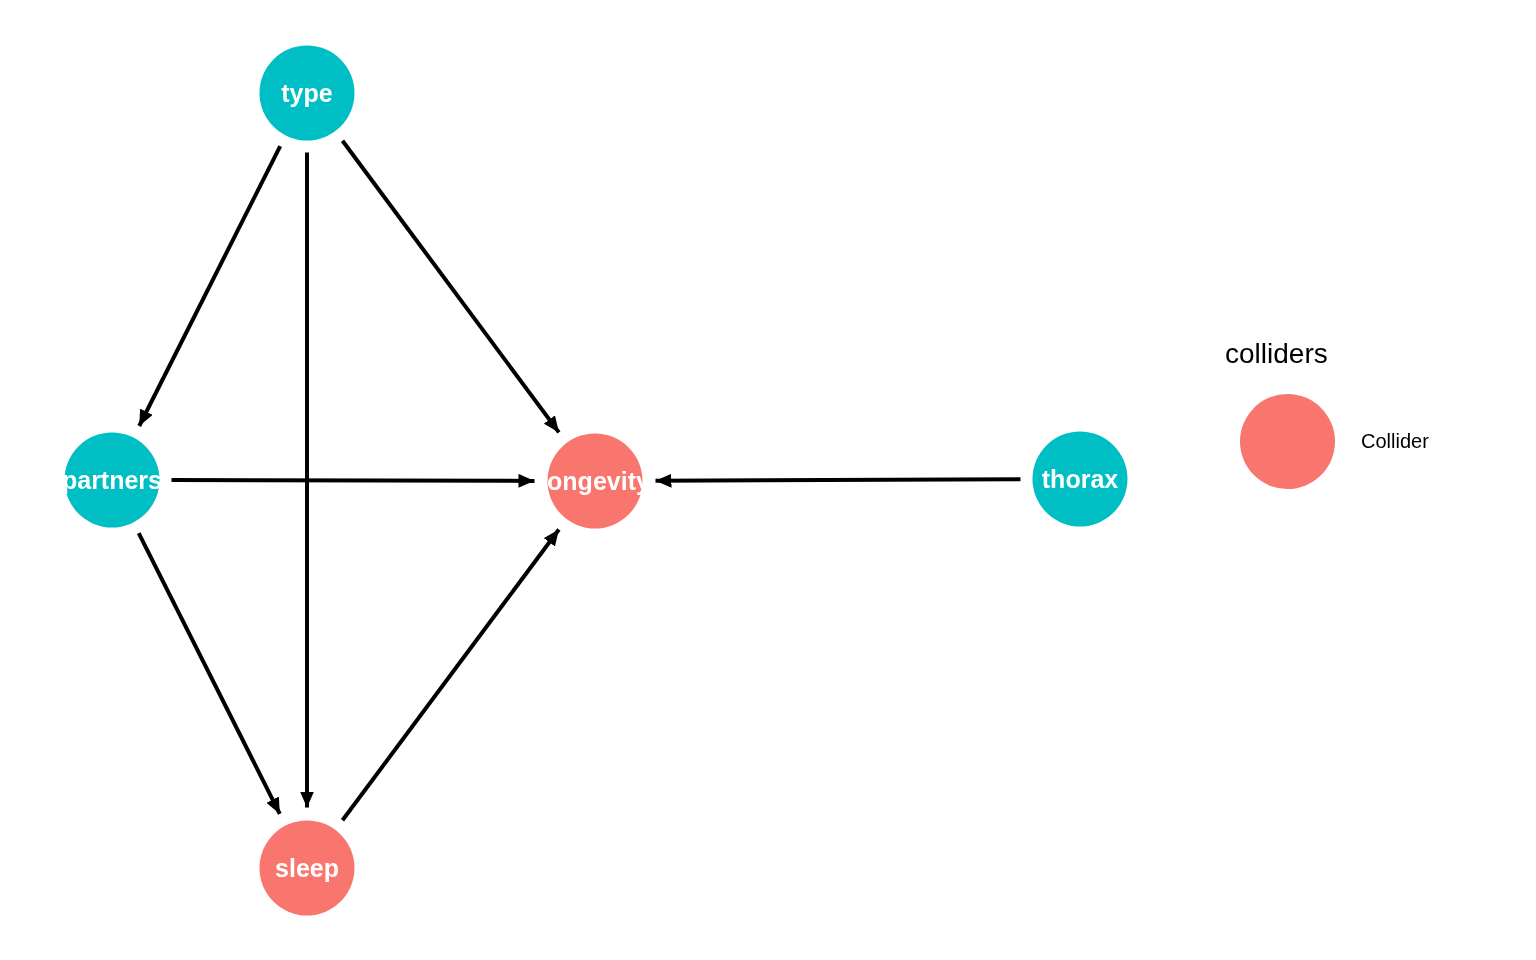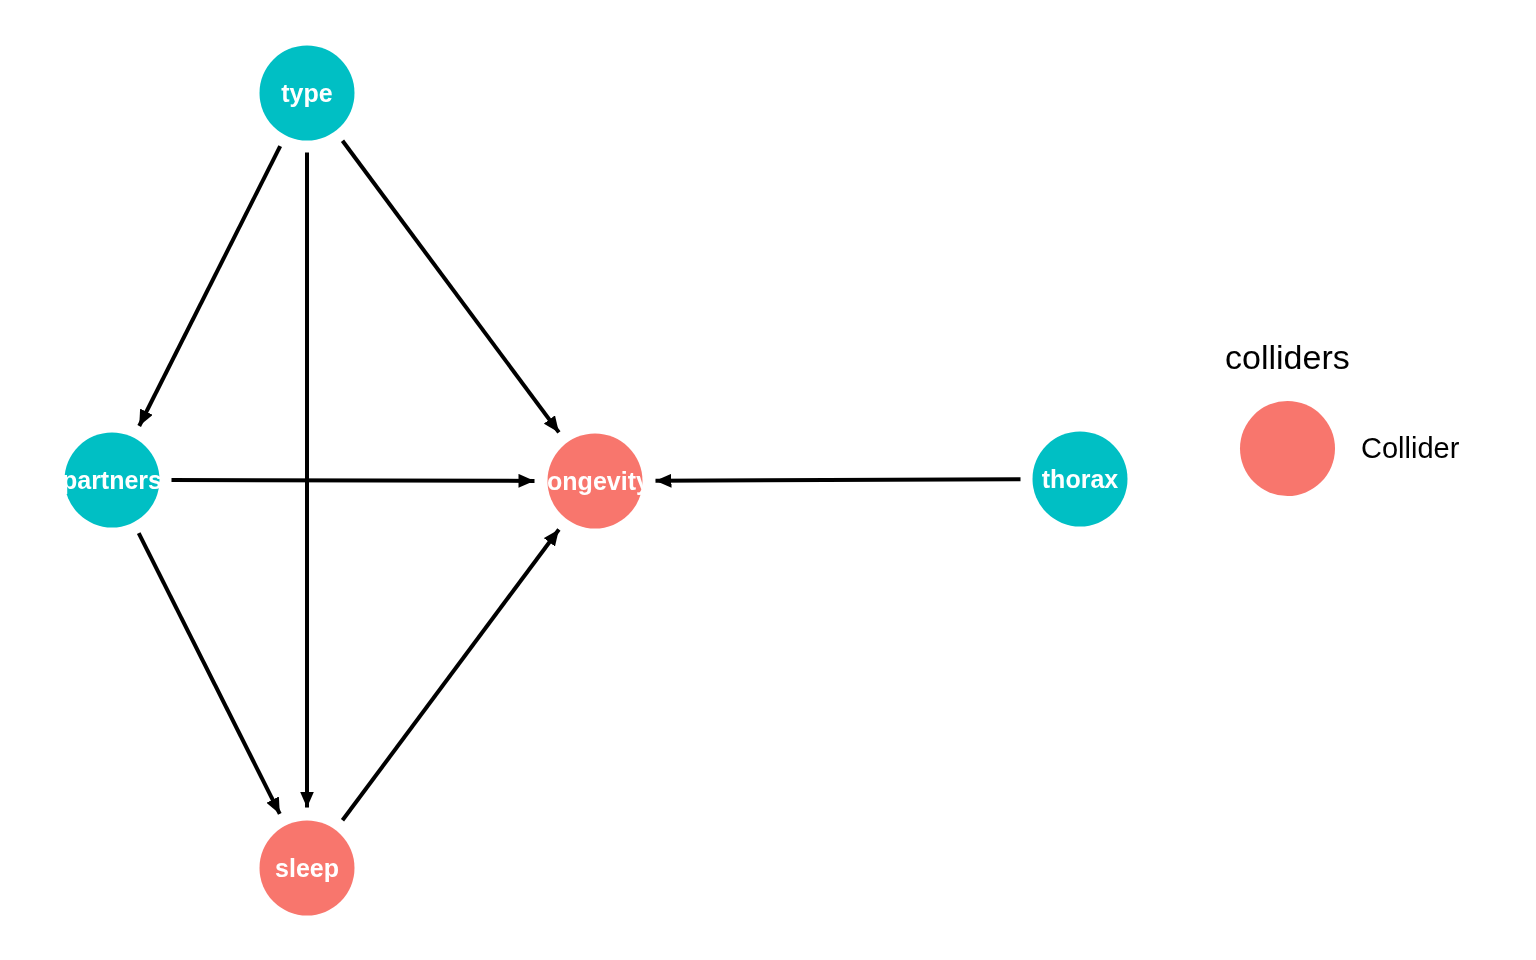"colliders" .legend-title { font-size: 34px -> 28px }
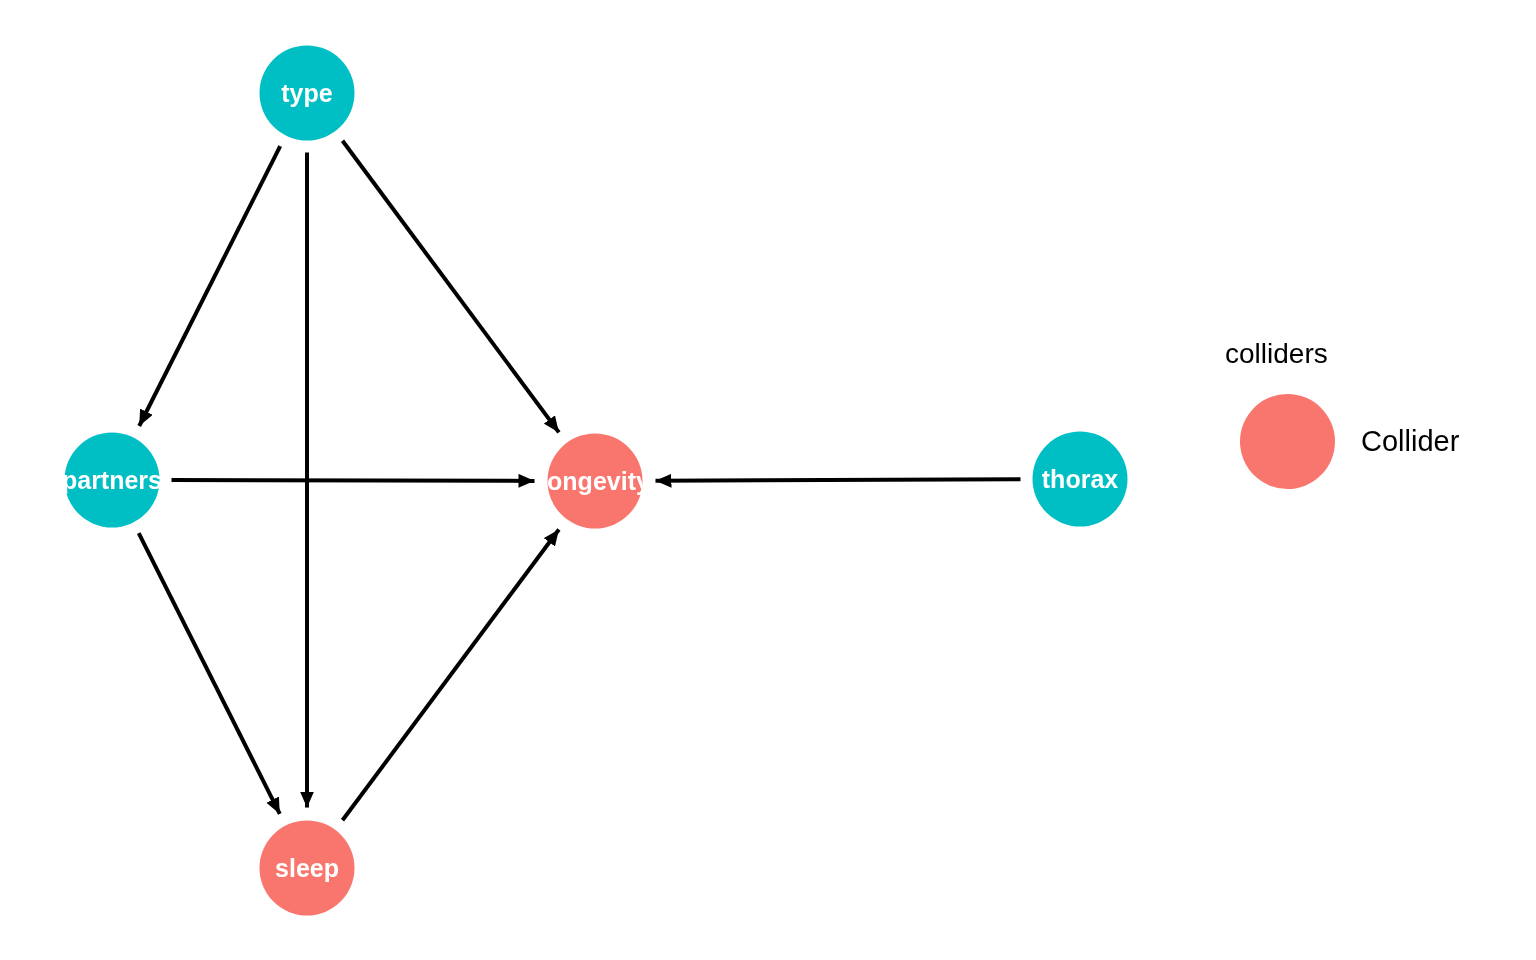"Collider" .legend-label { font-size: 29px -> 20px }
